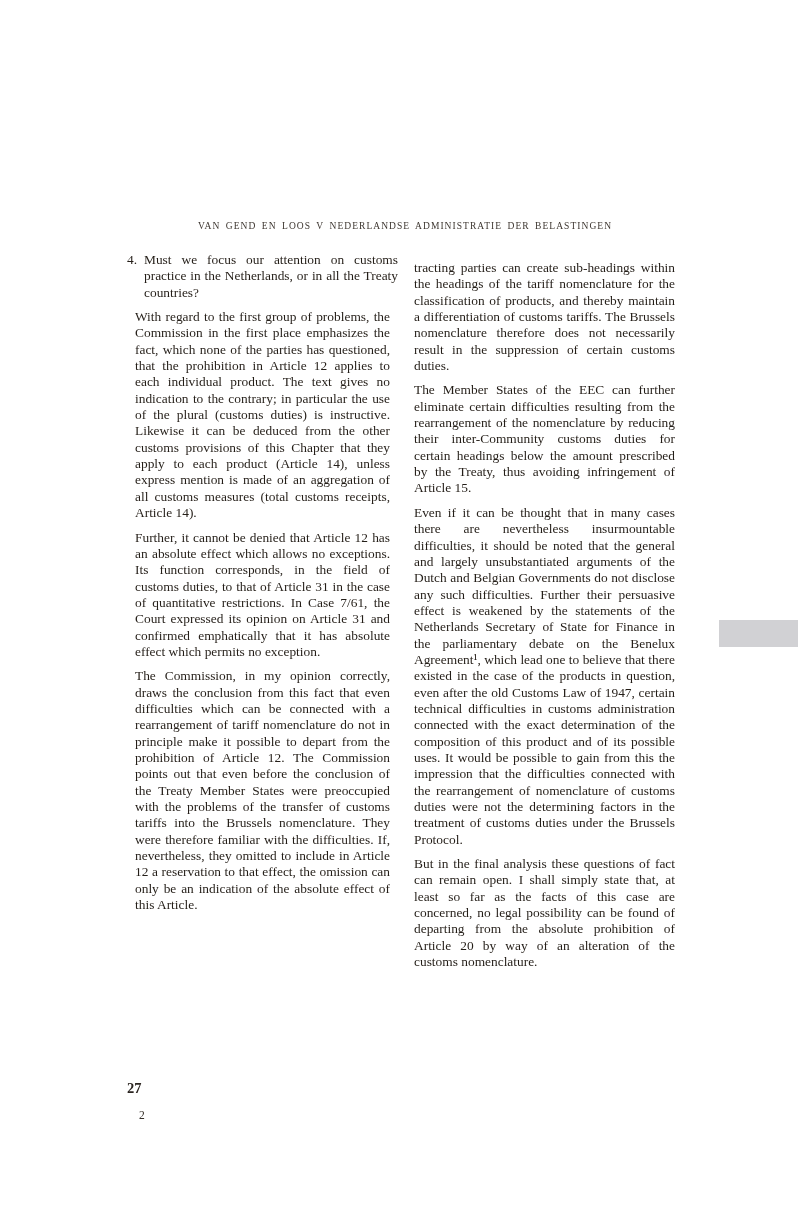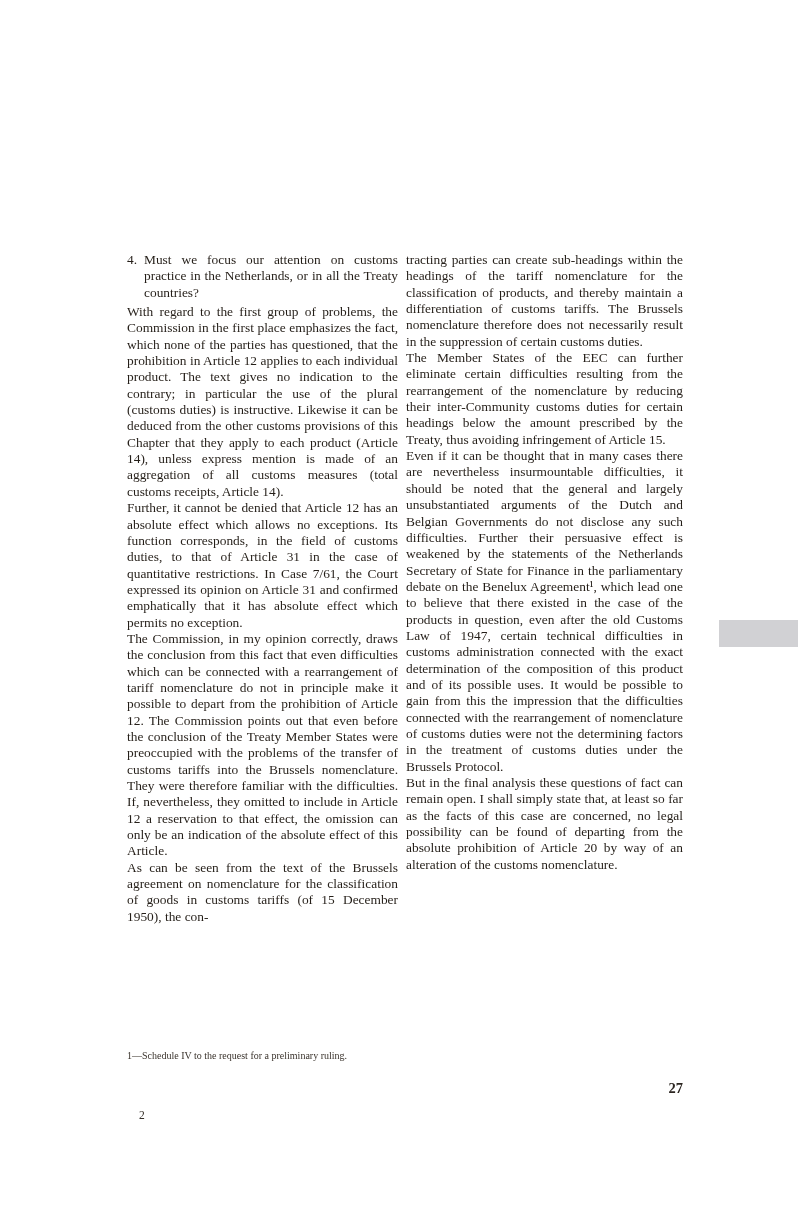"VAN GEND EN LOOS V" div.running-head { html: none -> <div>VAN GEND EN LOOS v NEDERLANDSE ADMINISTRATIE DER BELASTINGEN</div> }
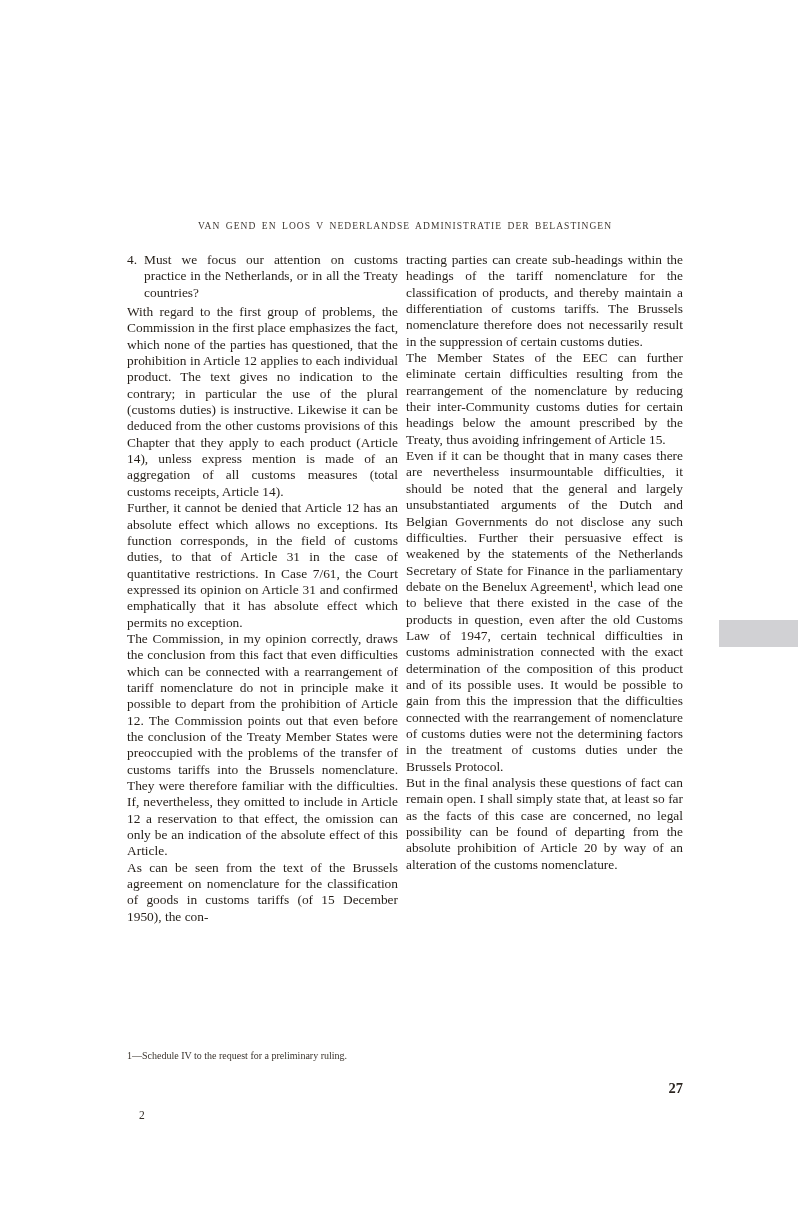"tracting parties can create sub-headings" .col p { margin: 0 -> 8px }
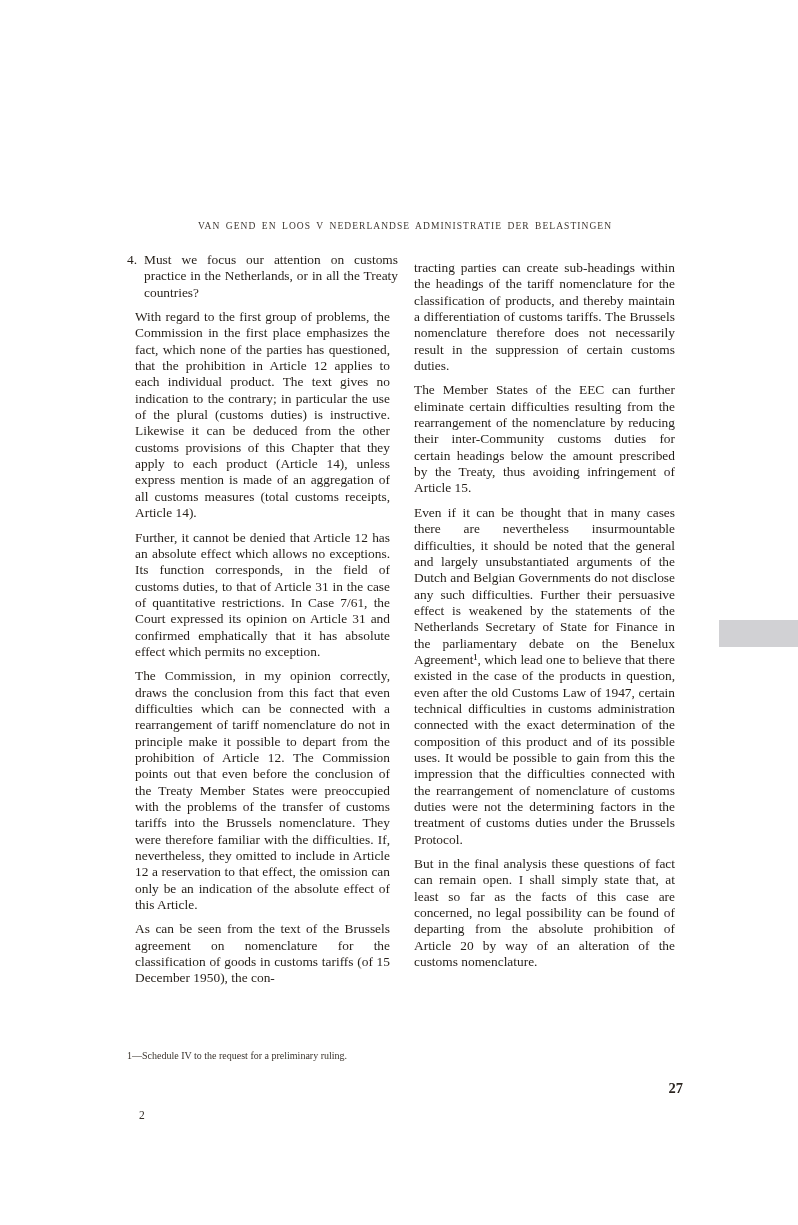"As can be seen from" p { html: <p>As can be seen from the text of the Brussels agreement on nomenclature for the classification of goods in customs tariffs (of 15 December 1950), the con-</p> -> none }
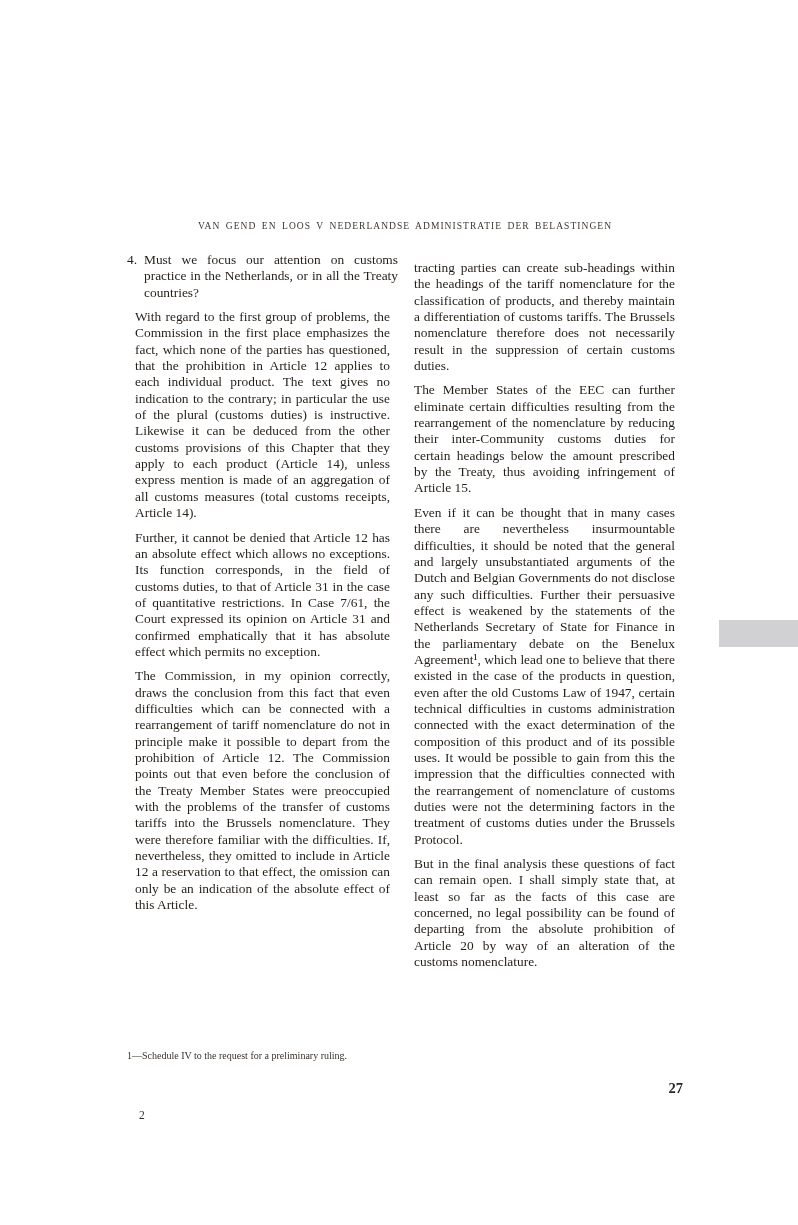"1—Schedule IV to the request" div.footnote { html: <div>1—Schedule IV to the request for a preliminary ruling.</div> -> none }
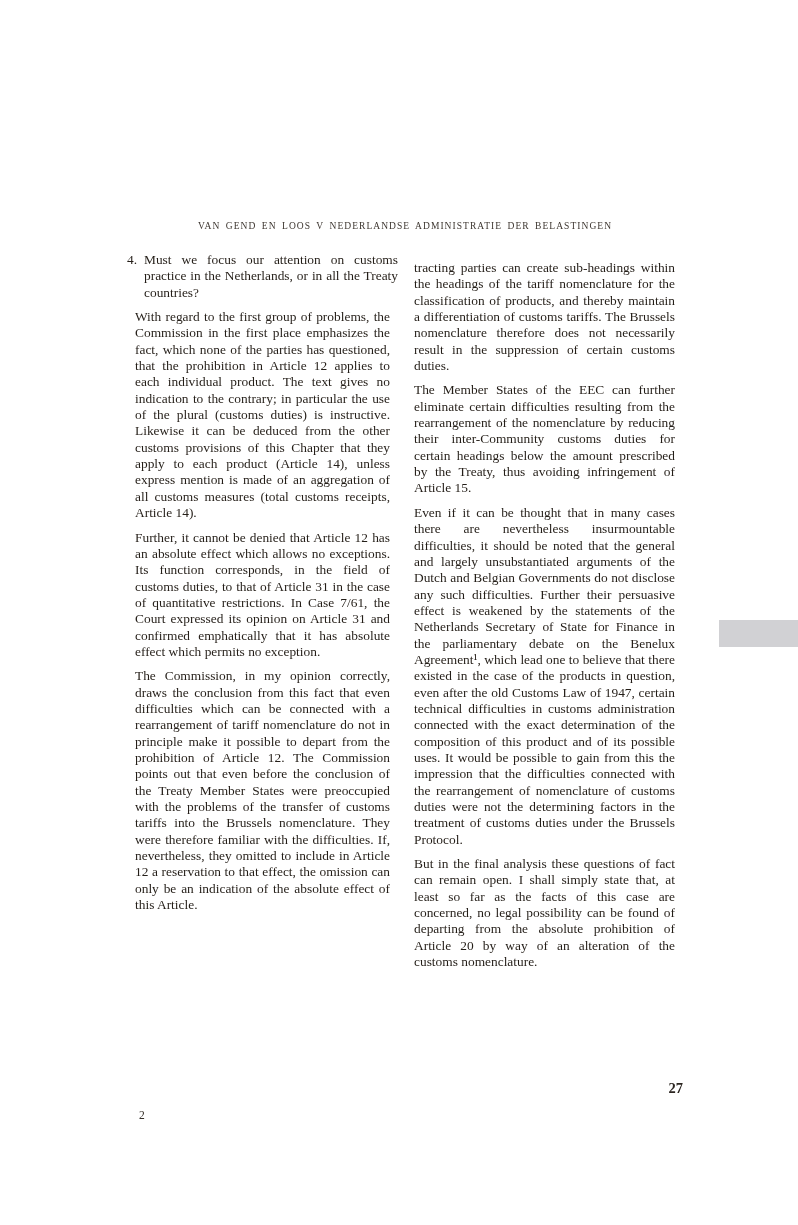"27" .page-number { text-align: right -> none }
